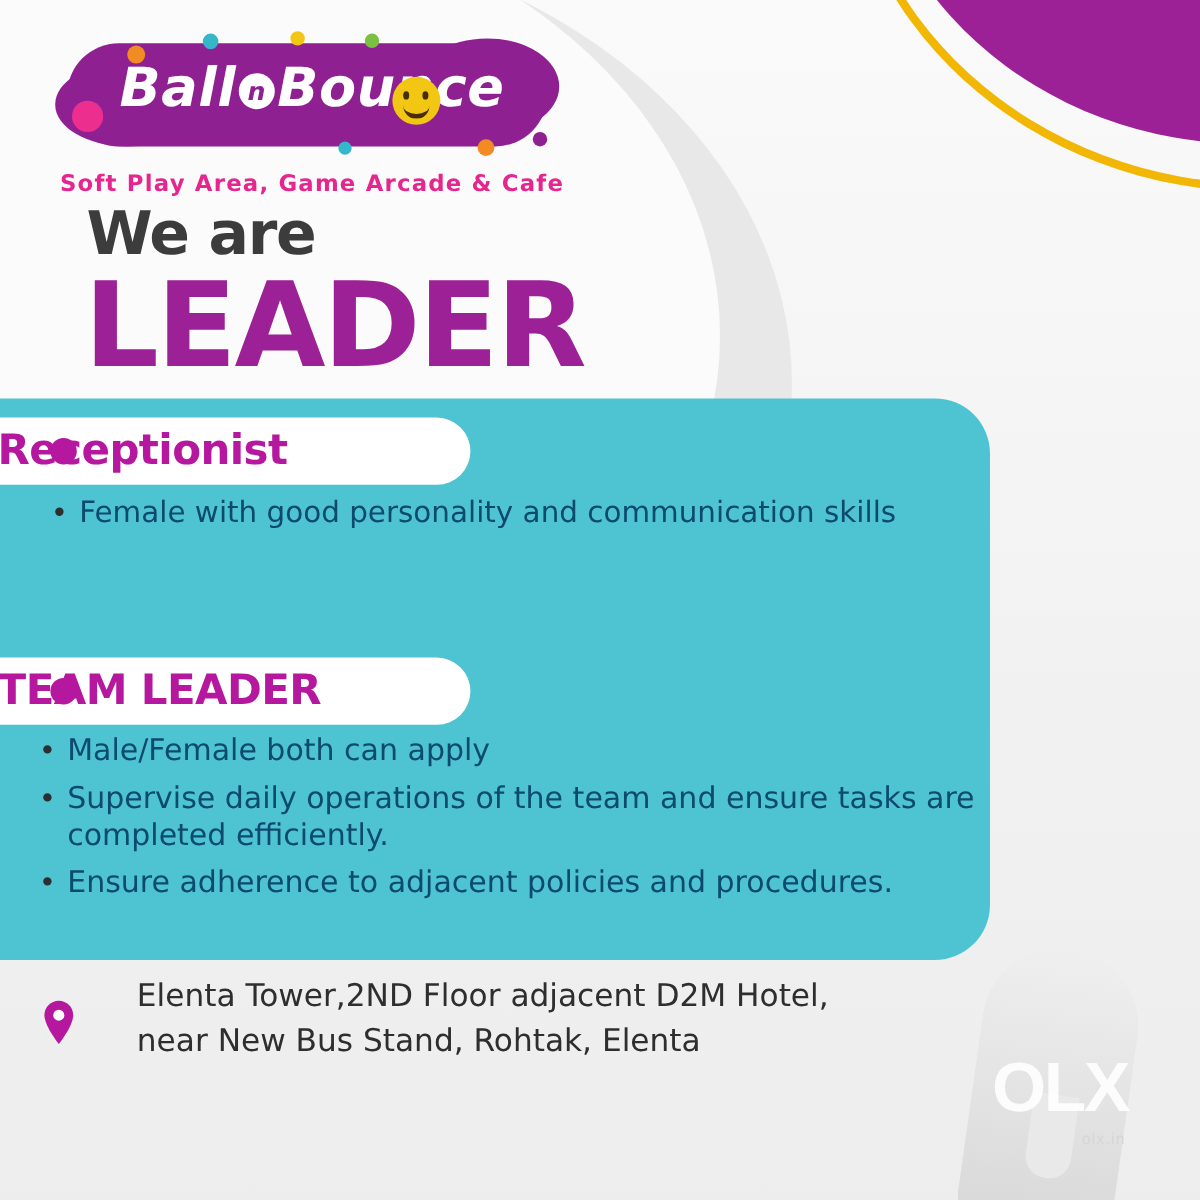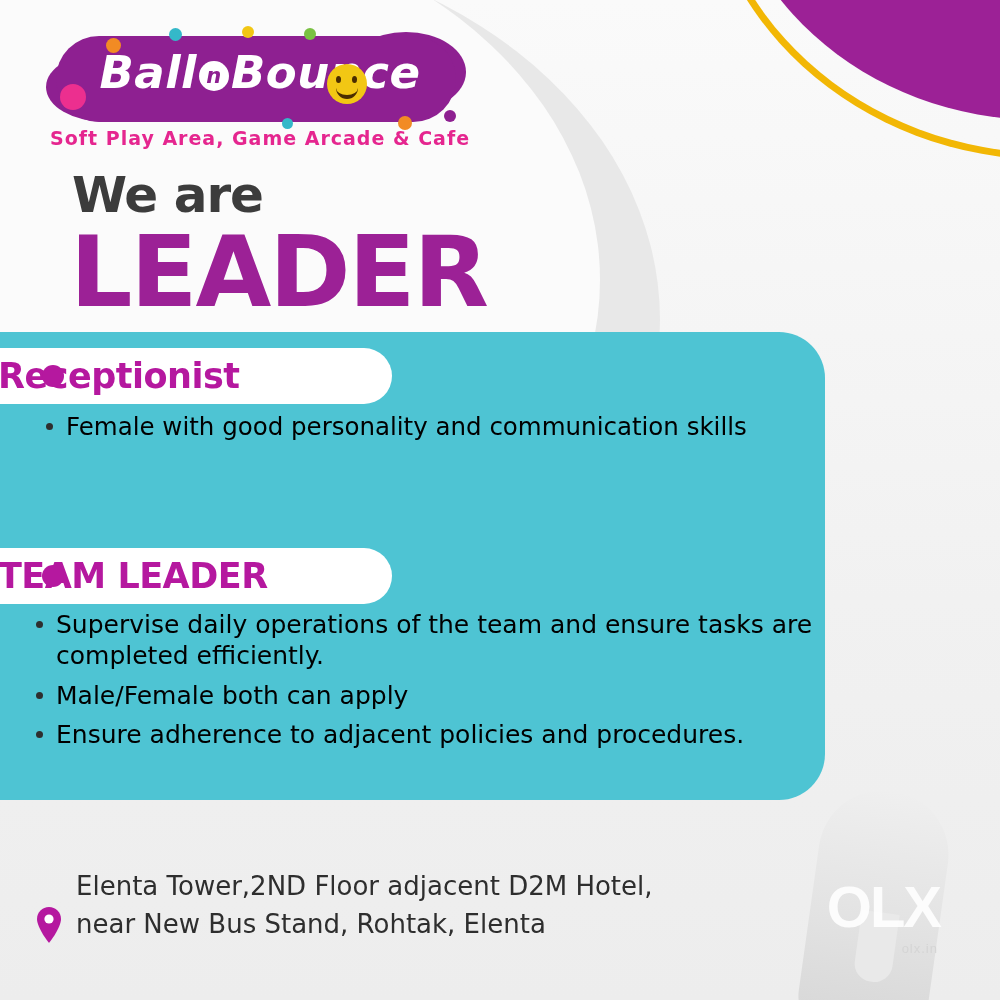"Soft Play Area, Game Arcade" .logo-tag { top: 105px -> 120px }
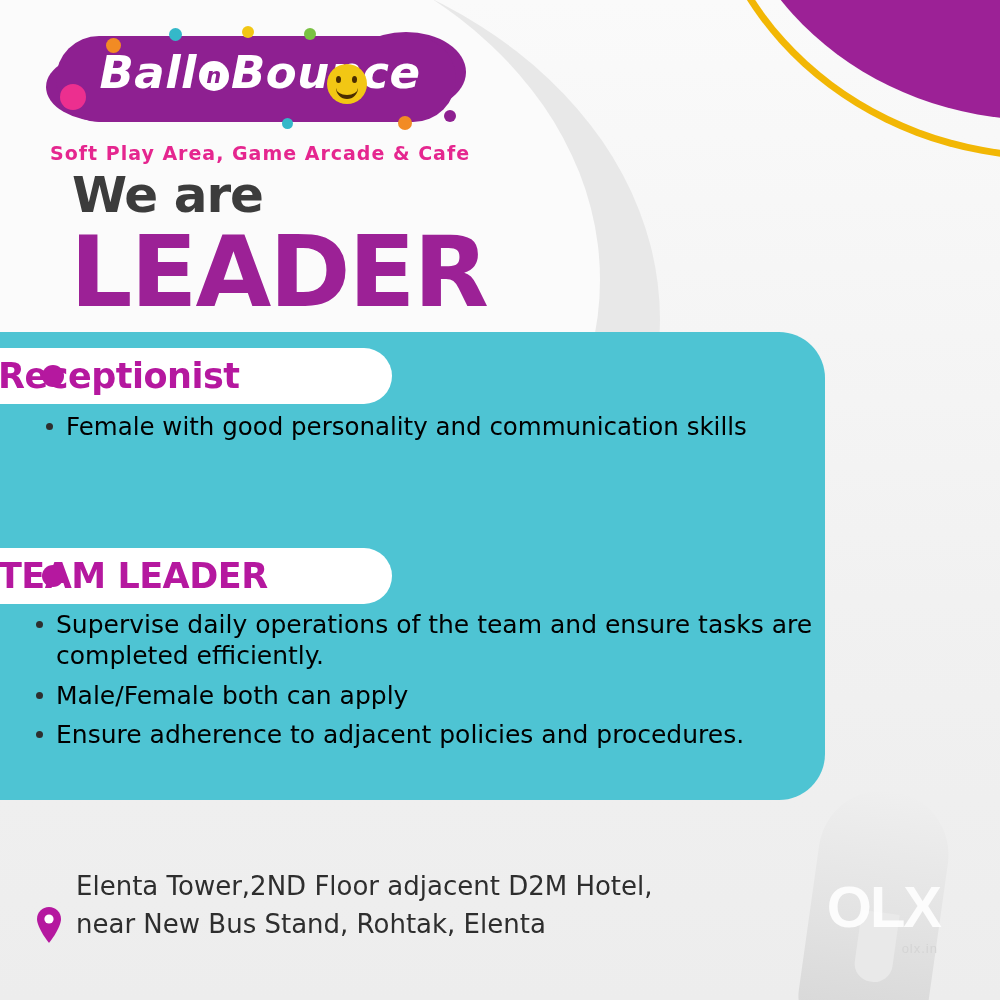"Female with good personality and" .bullets { color: #000000 -> #0c4a6e }
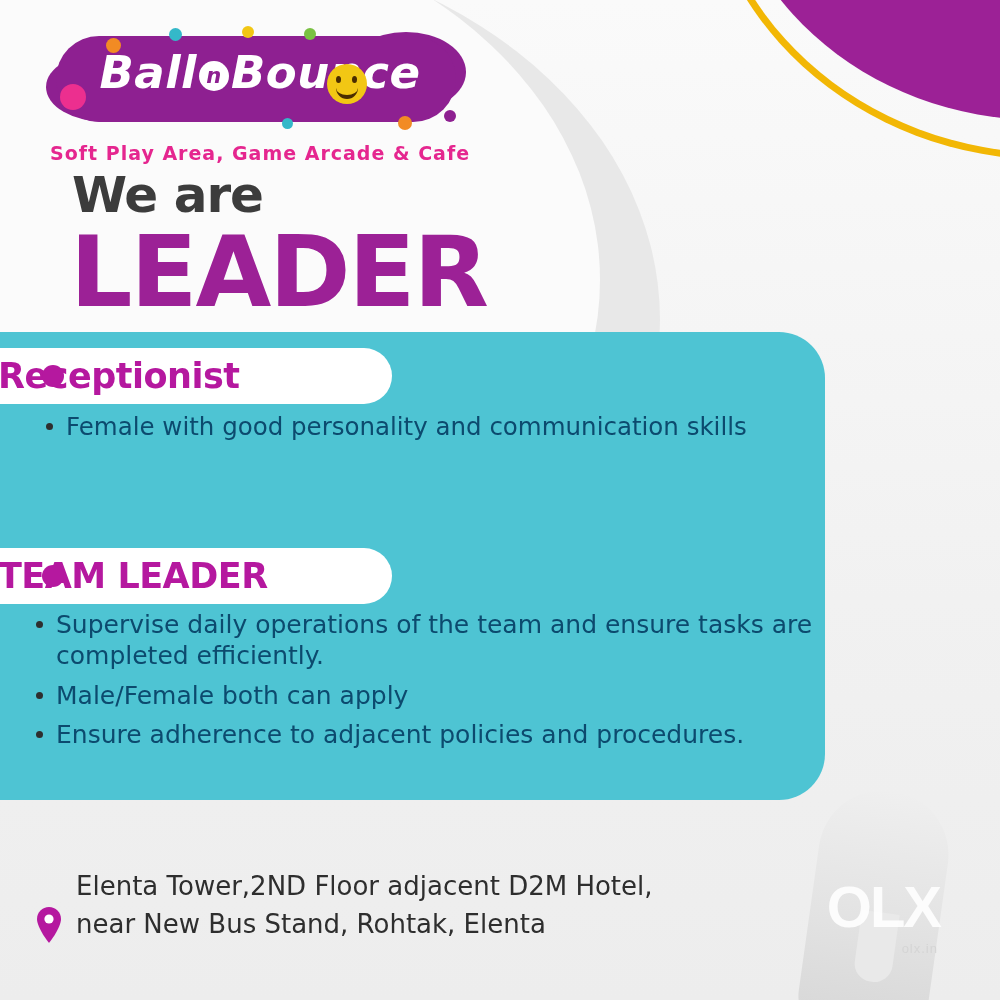"Supervise daily operations of the" li { order: before "Male/Female both can apply" -> after "Male/Female both can apply" }
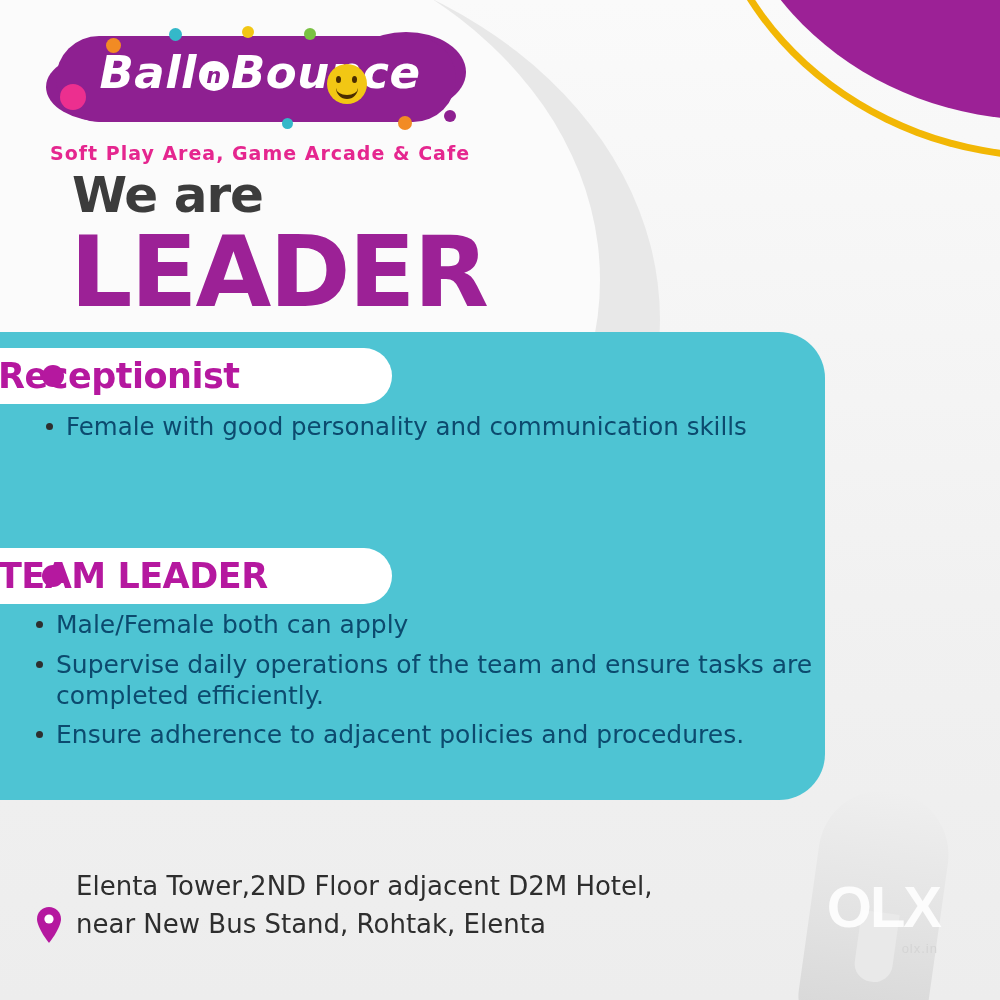"Elenta Tower,2ND Floor adjacent D2M" .address { align-items: flex-end -> center; gap: none -> 38px; top: 868px -> 812px }
